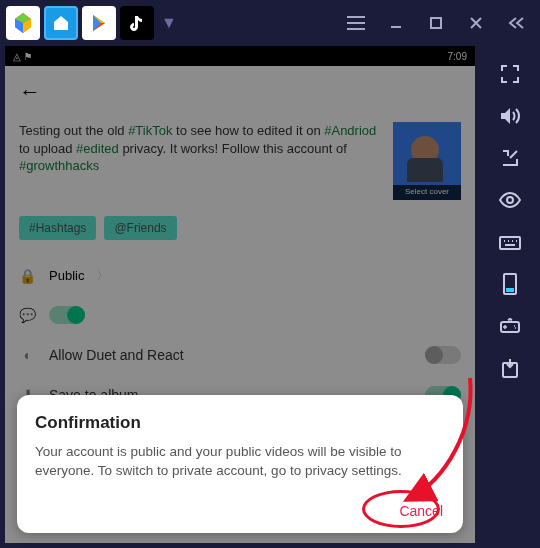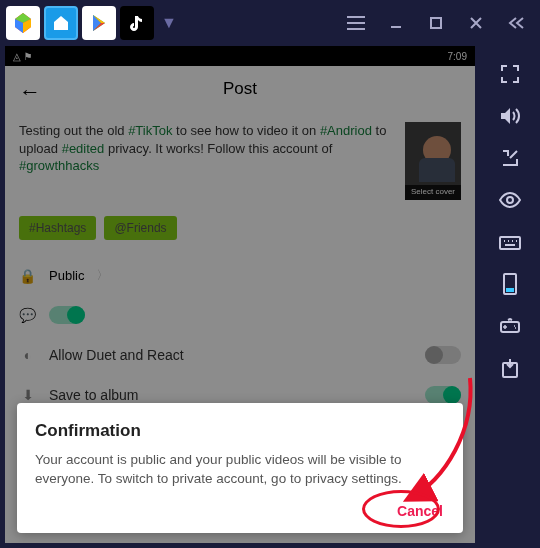"Post" div.title { html: <div>Post</div> -> none }
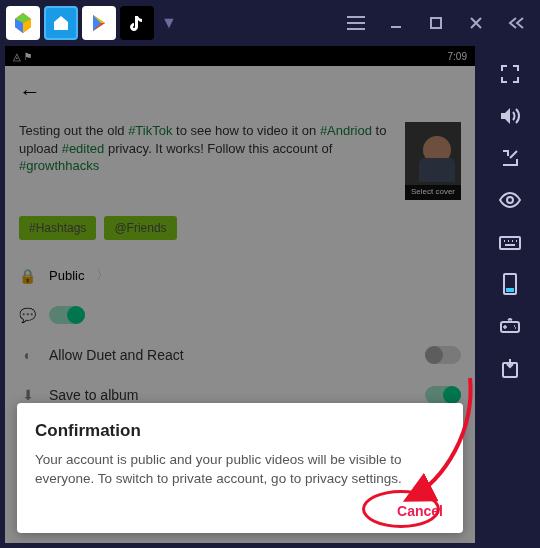"to see how to video" span { text: video -> edited }
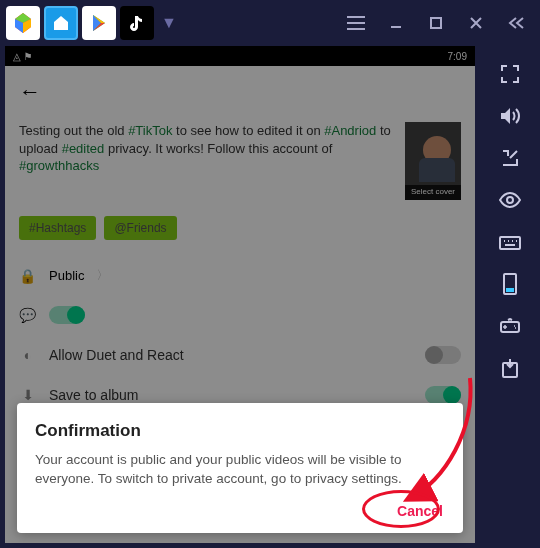"Select cover" .thumb { background: #404040 -> #3b82f6; width: 56px -> 68px }
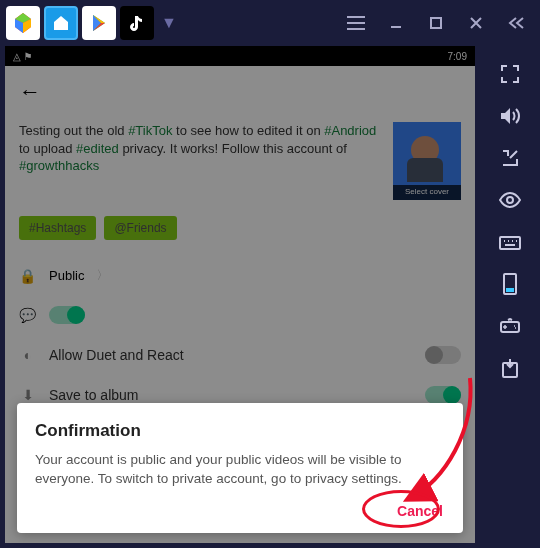"#Hashtags" .tag { background: #84cc16 -> #5eead4 }
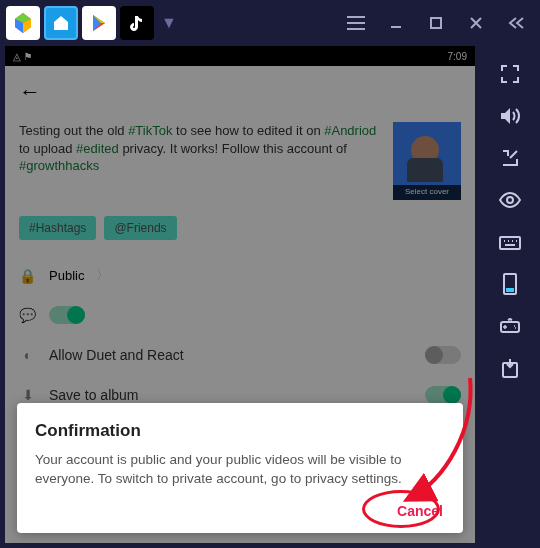"Confirmation" .dialog { border-radius: 4px -> 12px }
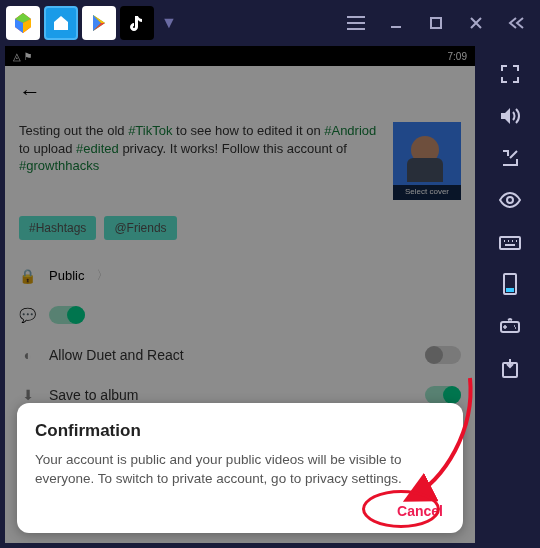"Your account is public and" .dmsg { margin-bottom: 10px -> 18px }
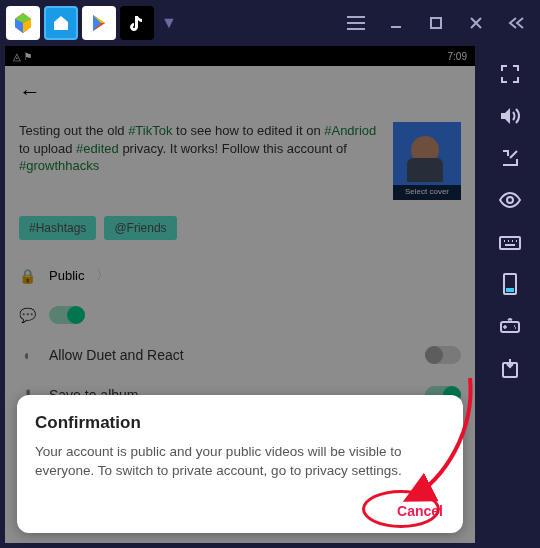"Cancel" .dbtn { font-weight: 700 -> 400 }
